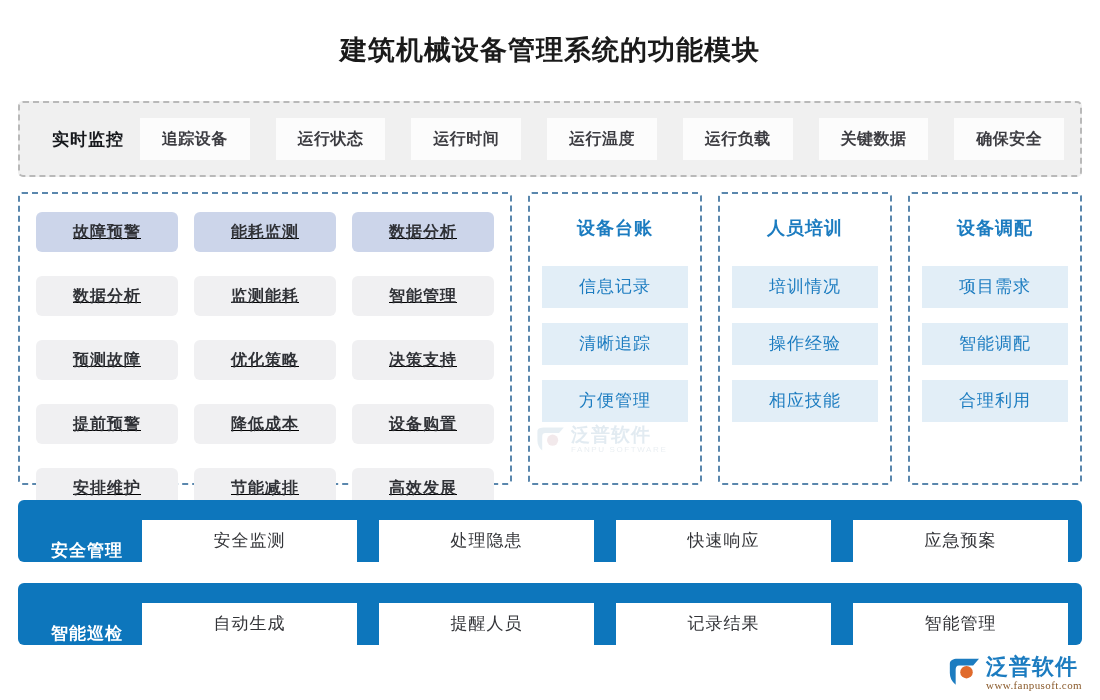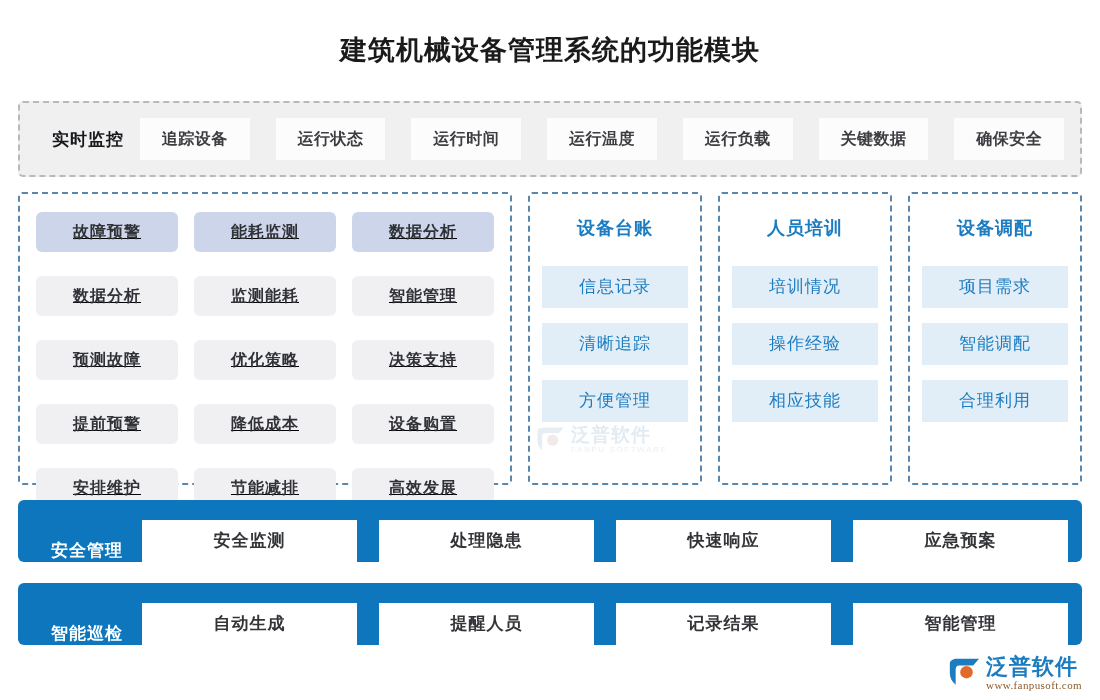"安全监测" .bar-chip { font-weight: bold -> normal }
